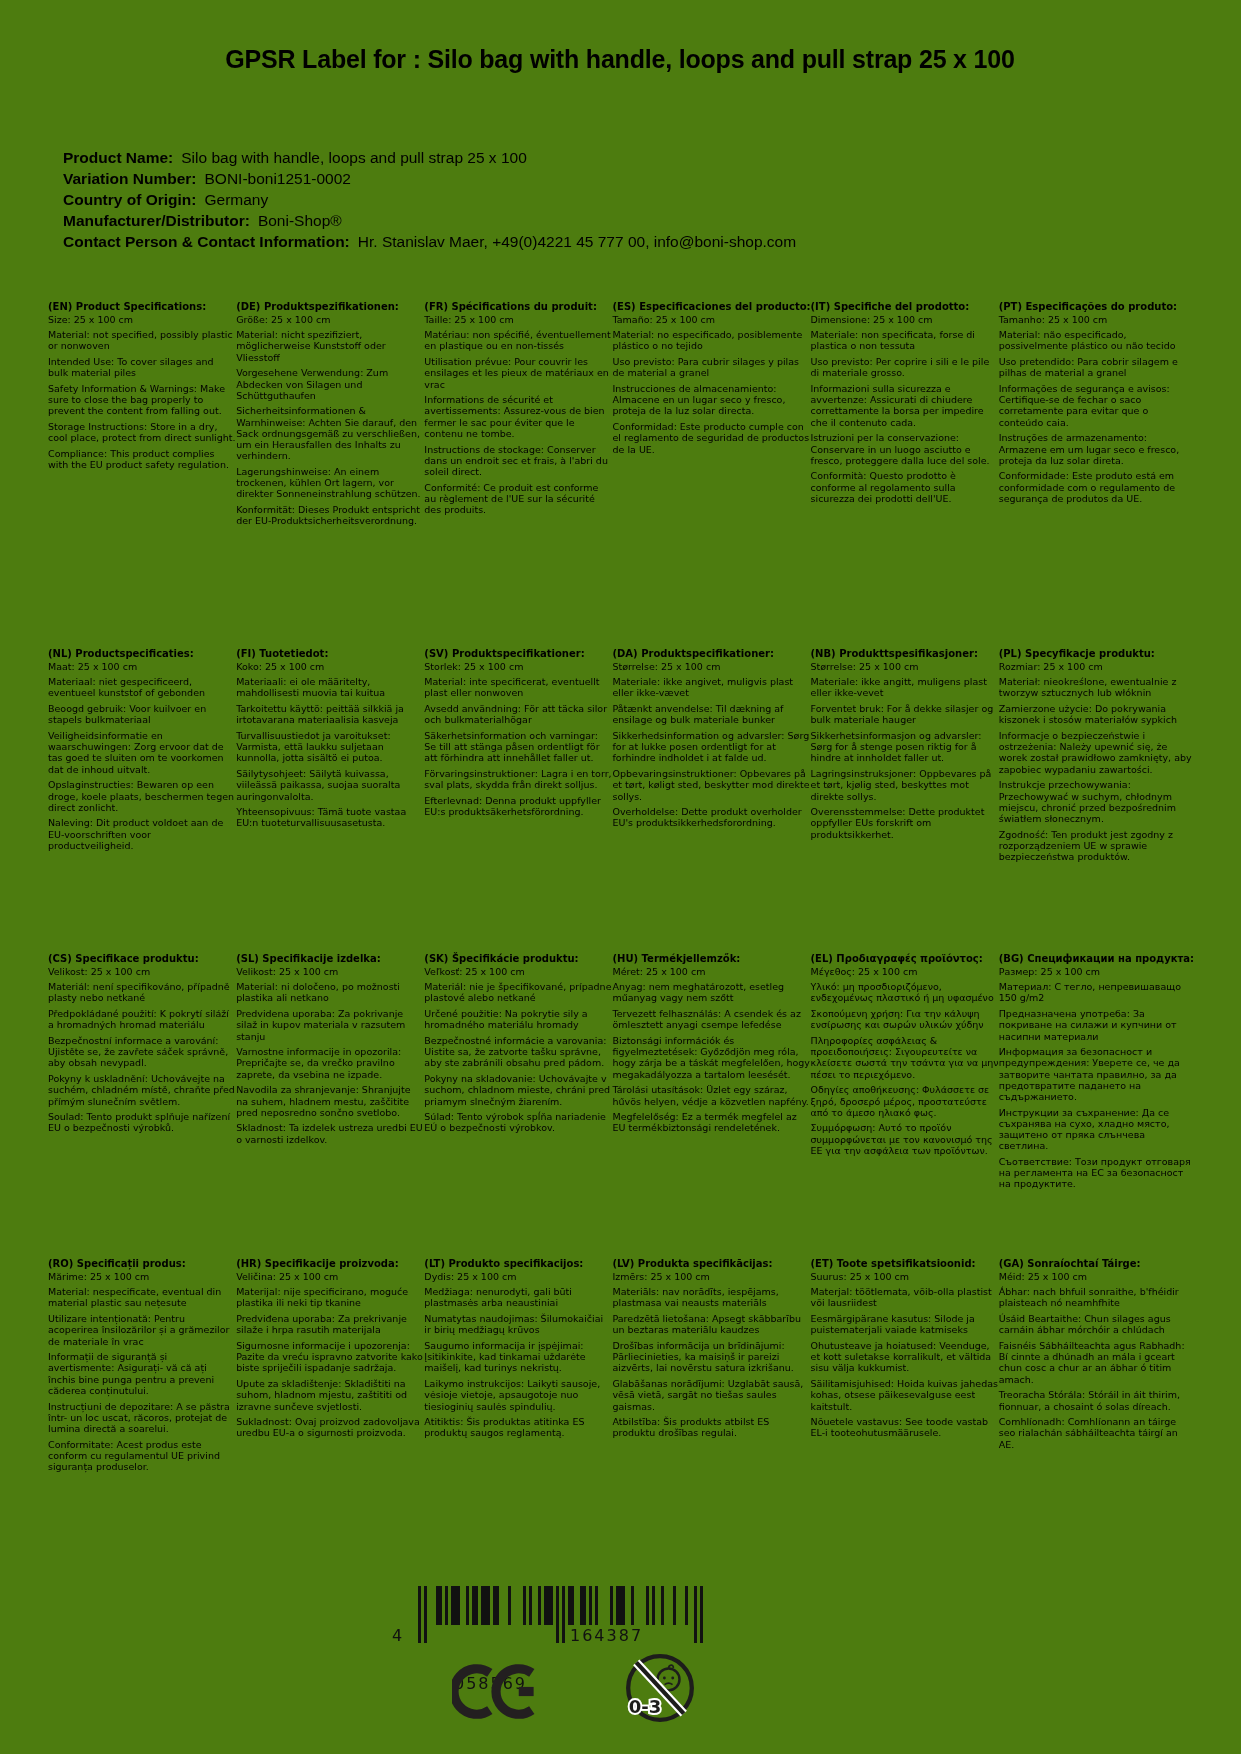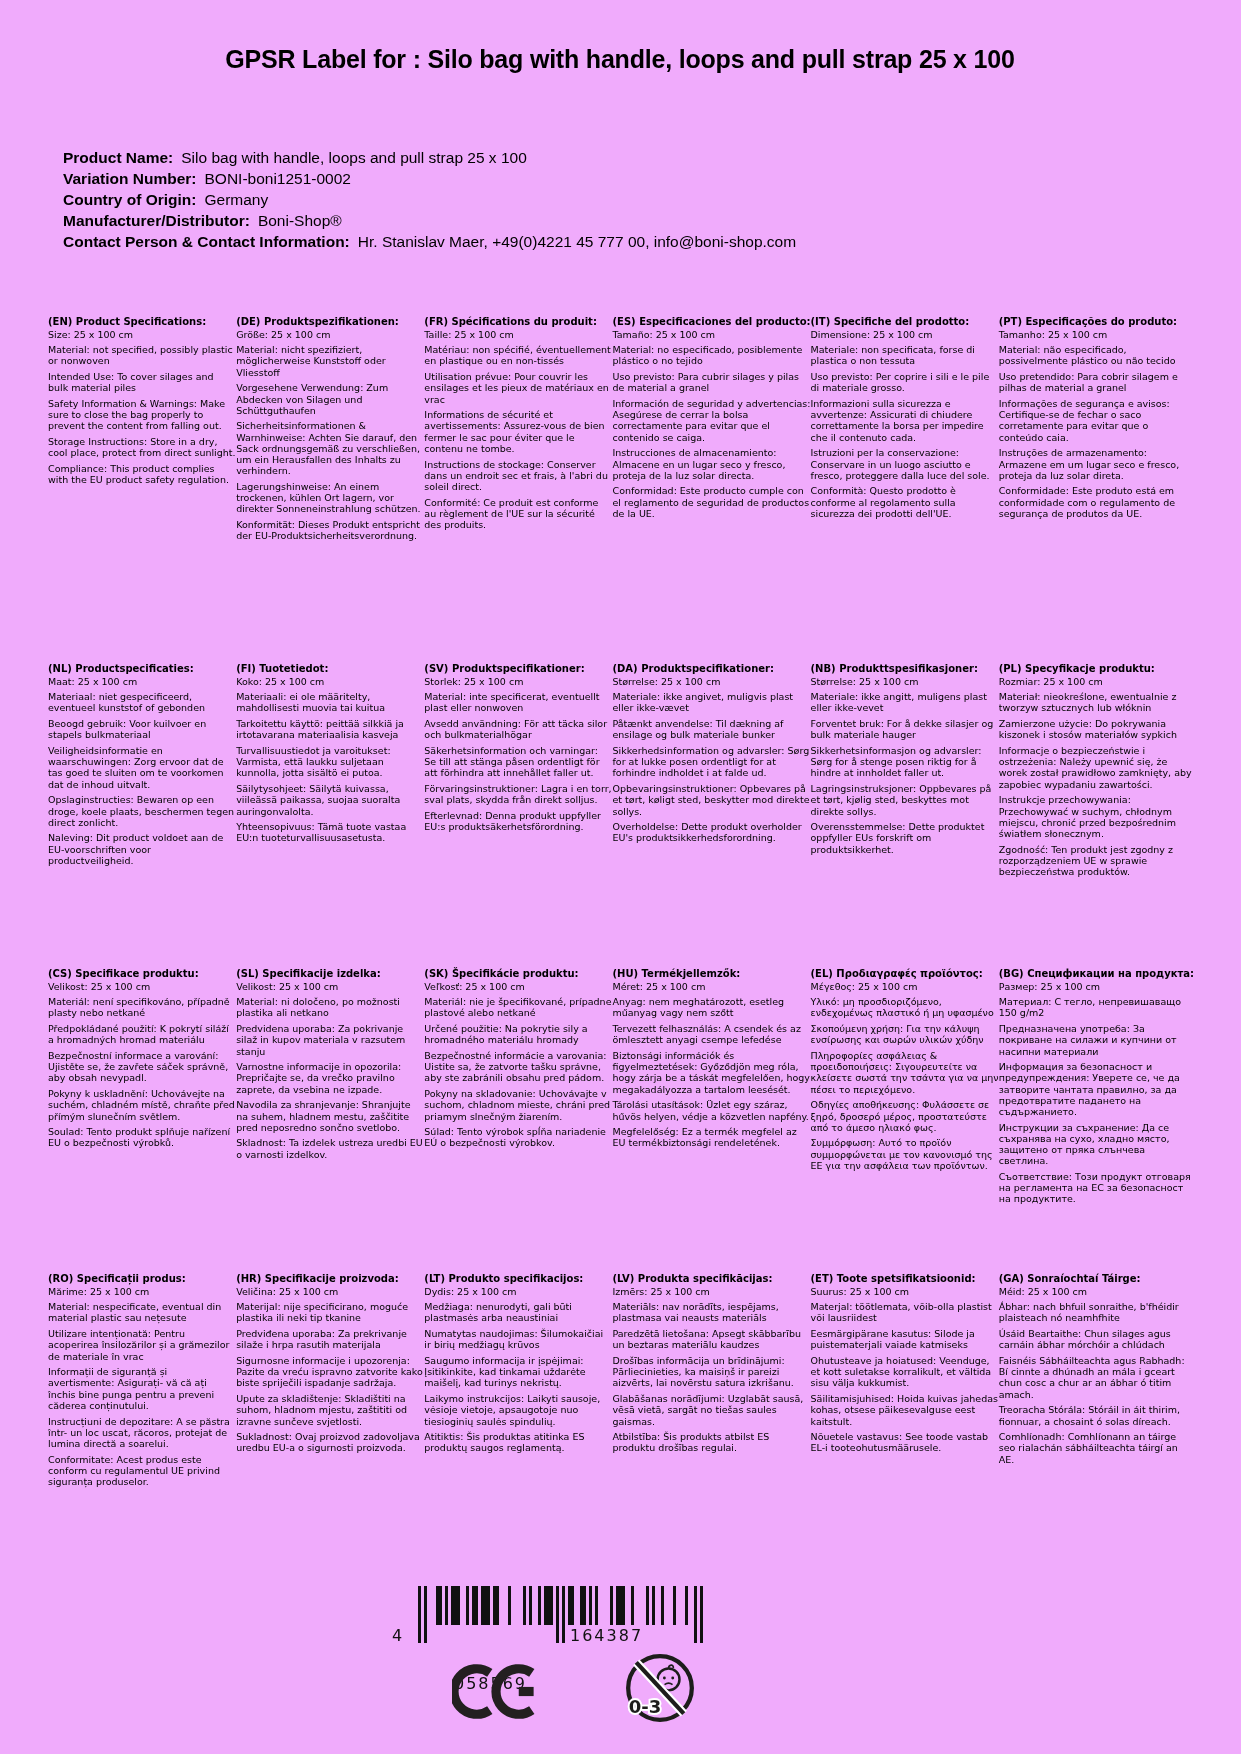"GPSR Label for : Silo" .page { background: #f0abfc -> #4d7c0f }
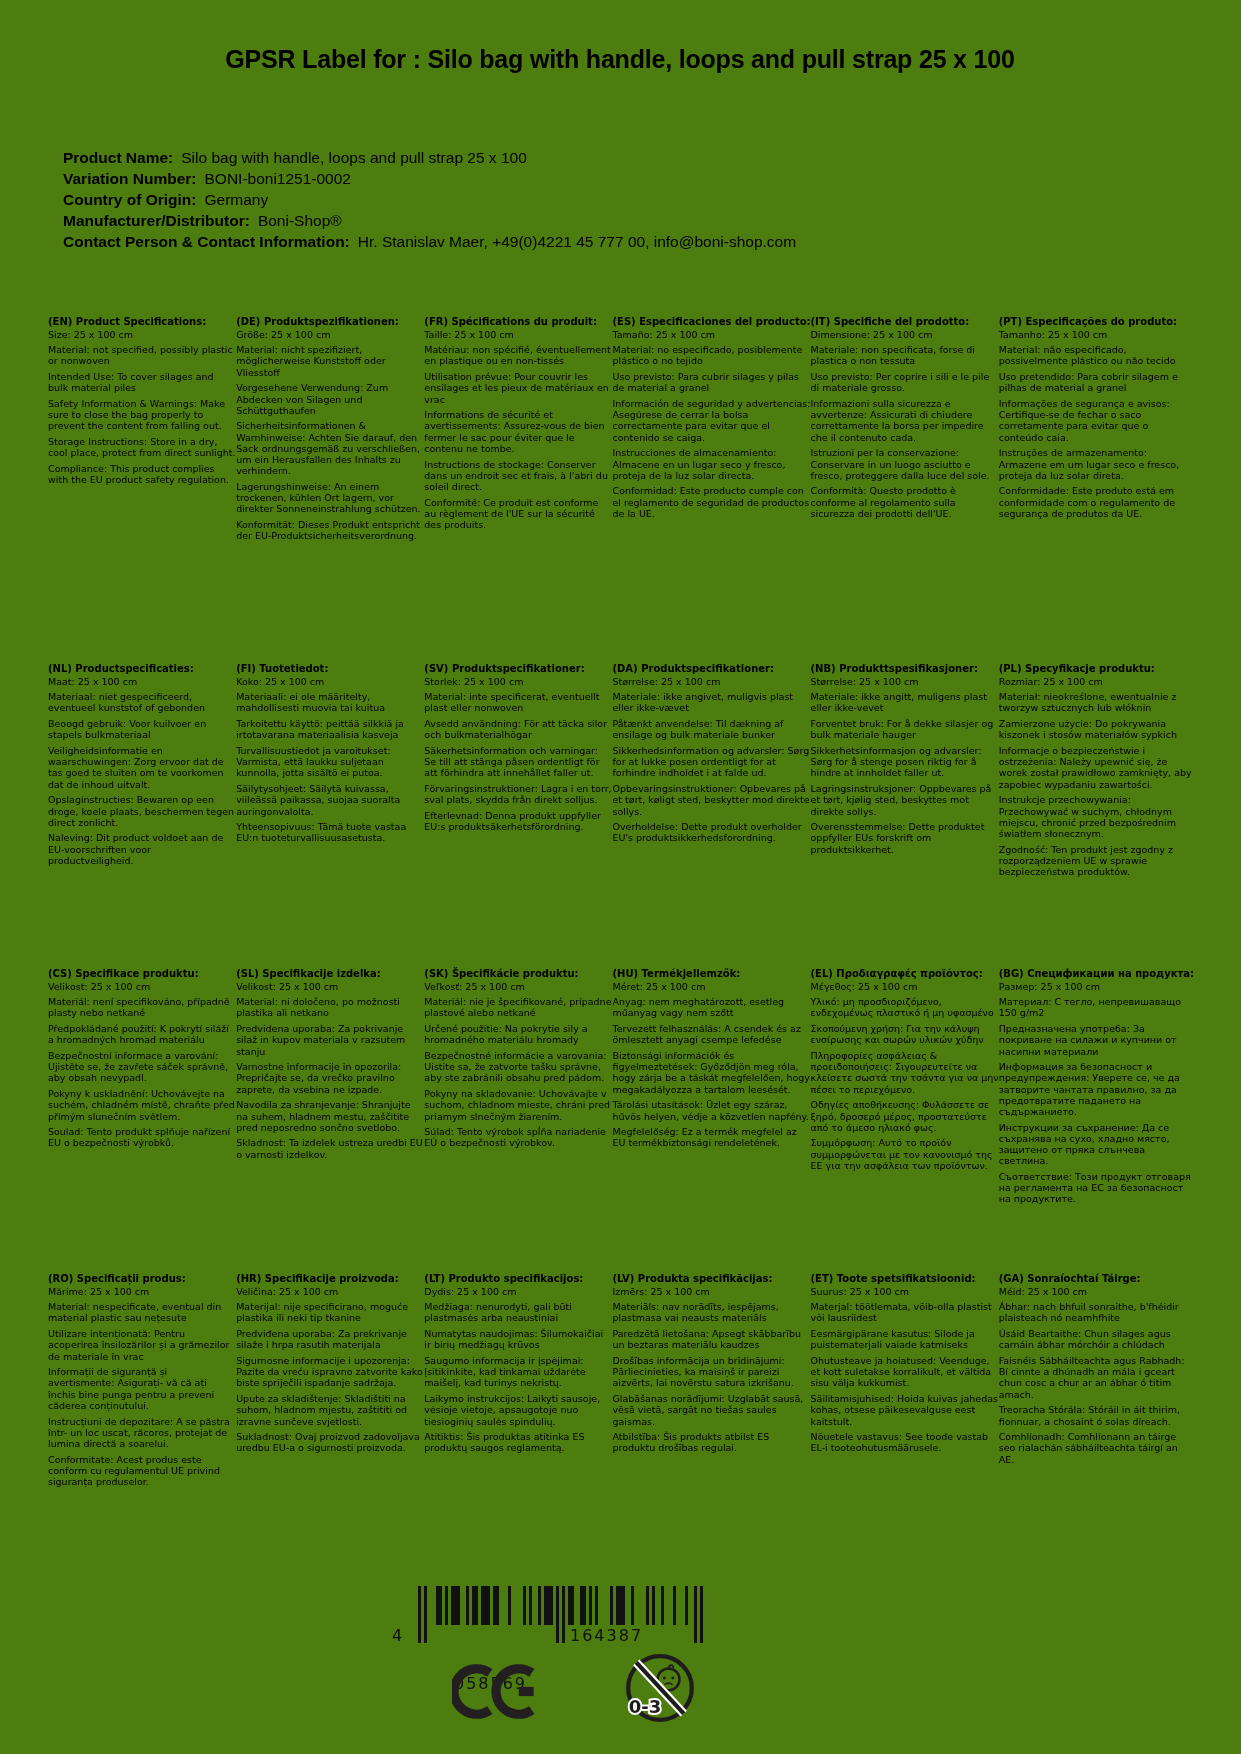"(EN) Product Specifications:" .spec-grid { top: 316px -> 301px }
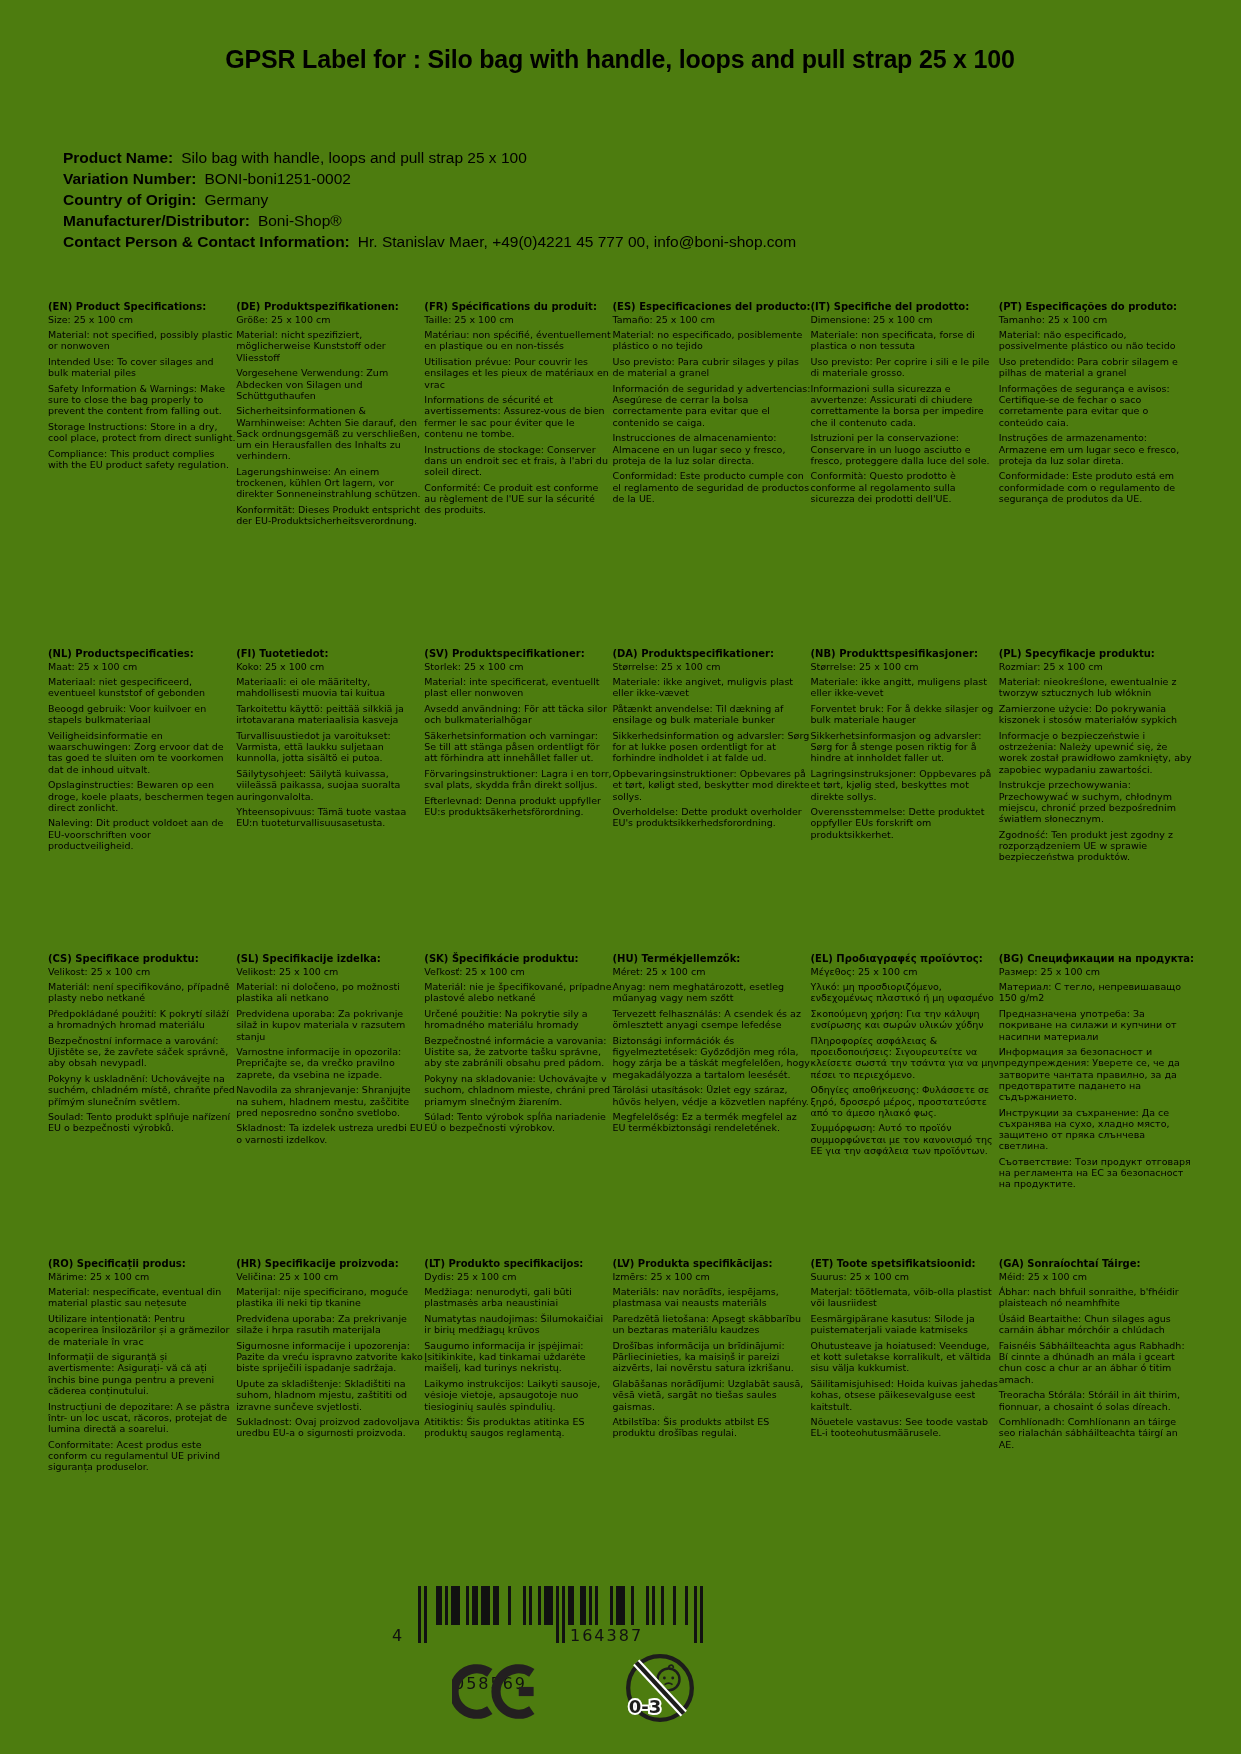"Información de seguridad y advertencias:" p.spec-line { html: <p>Información de seguridad y advertencias: Asegúrese de cerrar la bolsa correctamente para evitar que el contenido se caiga.</p> -> none }
